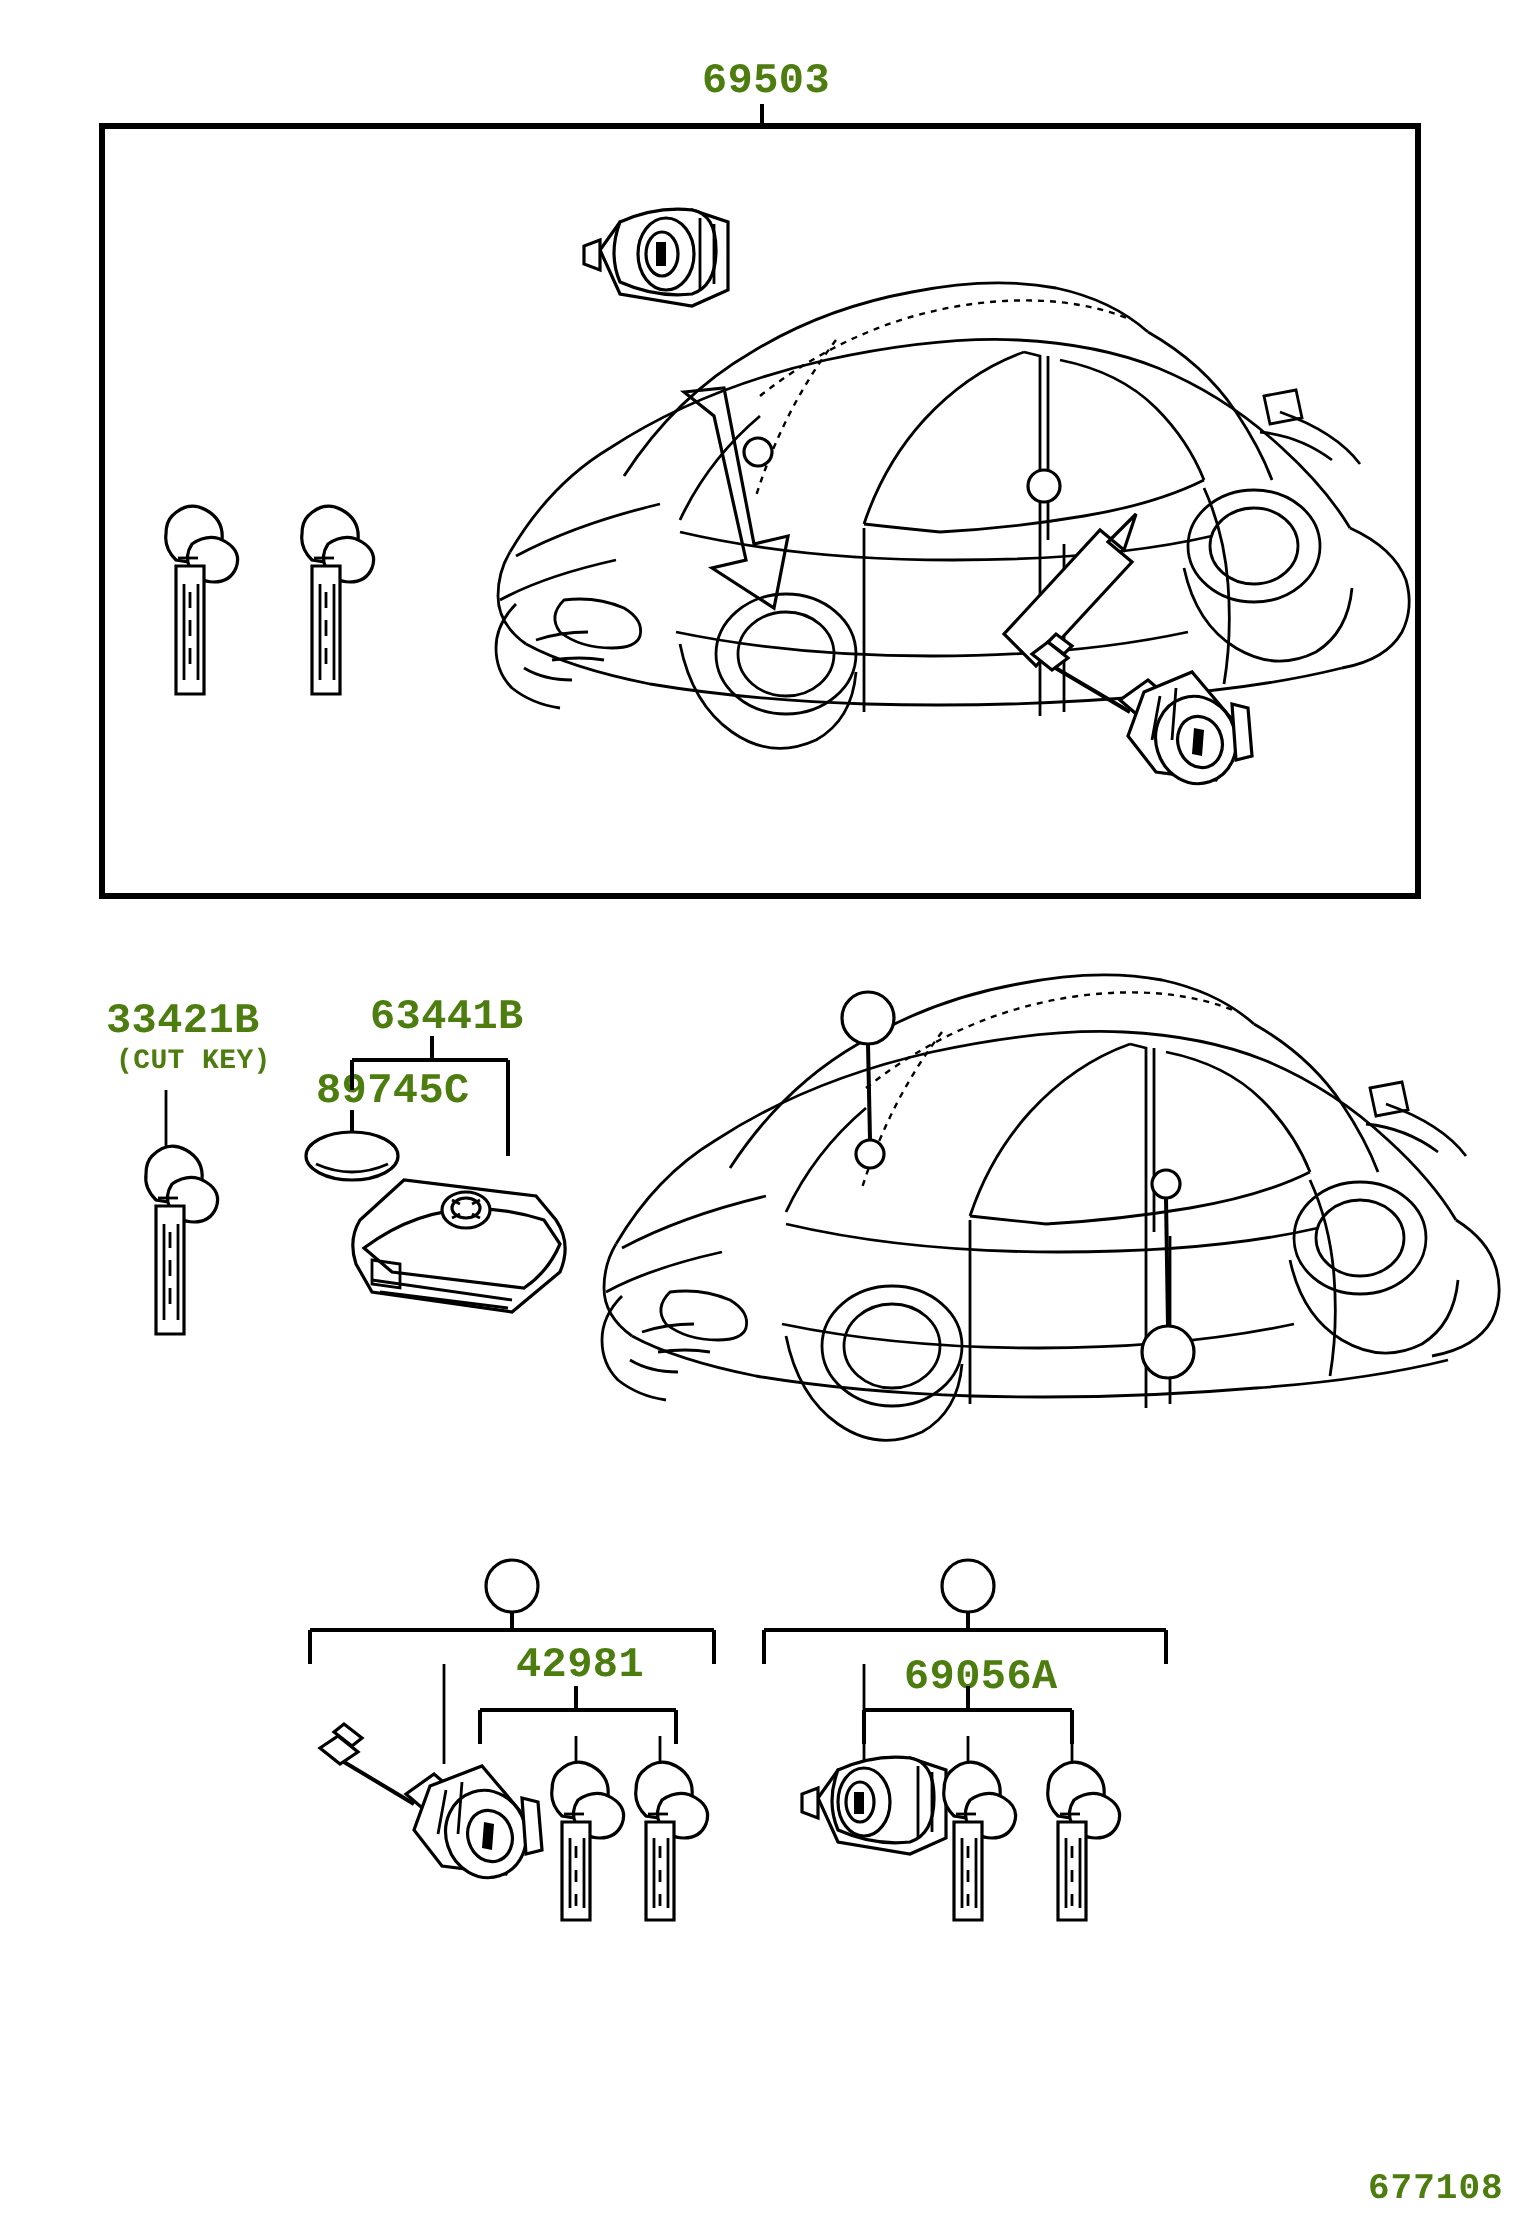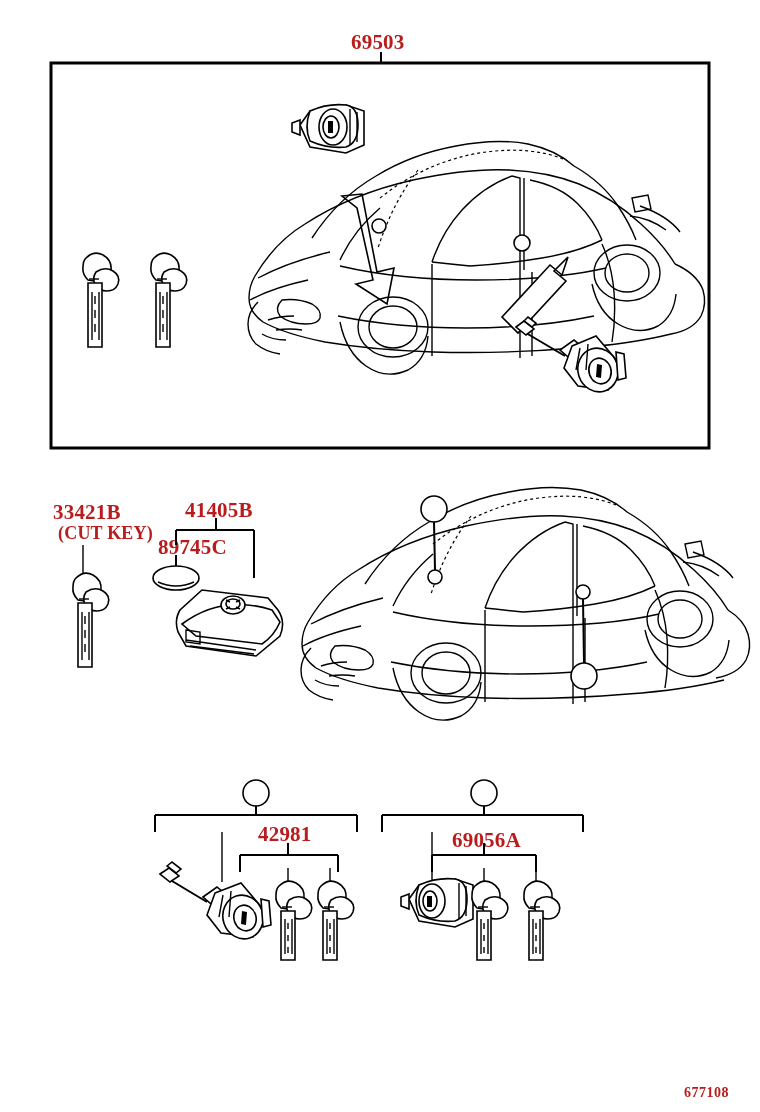"69503" .lbl { color: #b91c1c -> #4d7c0f; font-family: Liberation Serif, serif -> Liberation Mono, monospace }
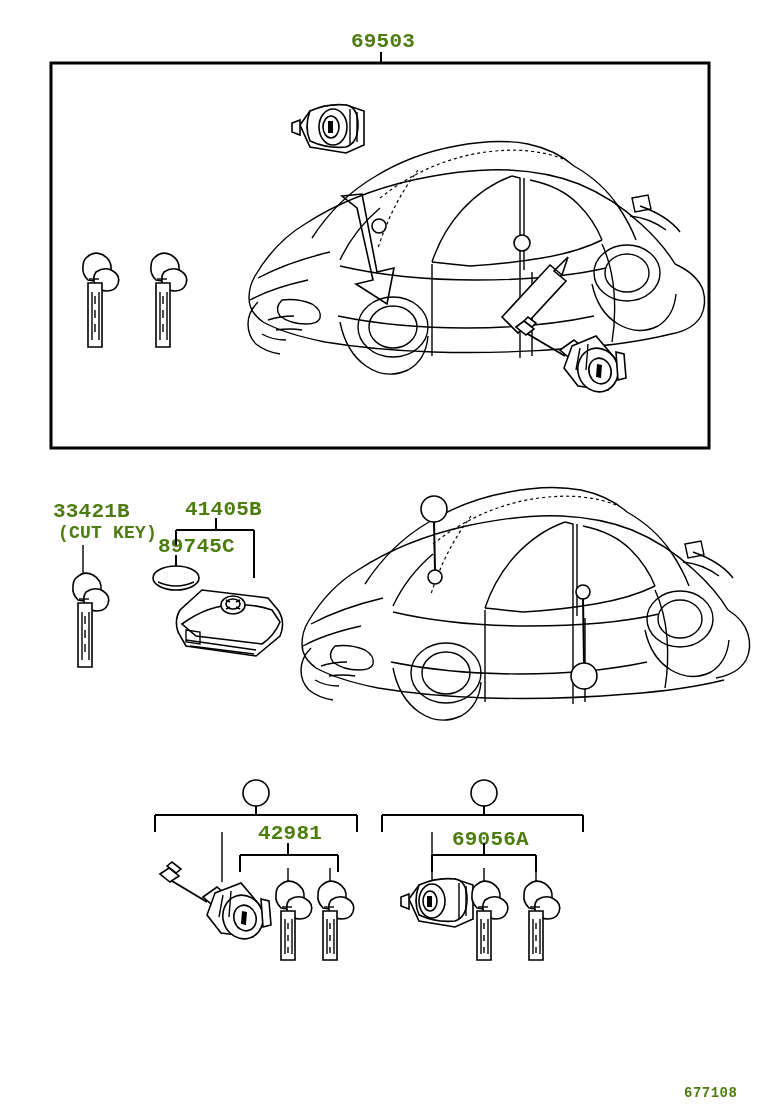"41405B" div.lbl { text: 41405B -> 63441B }
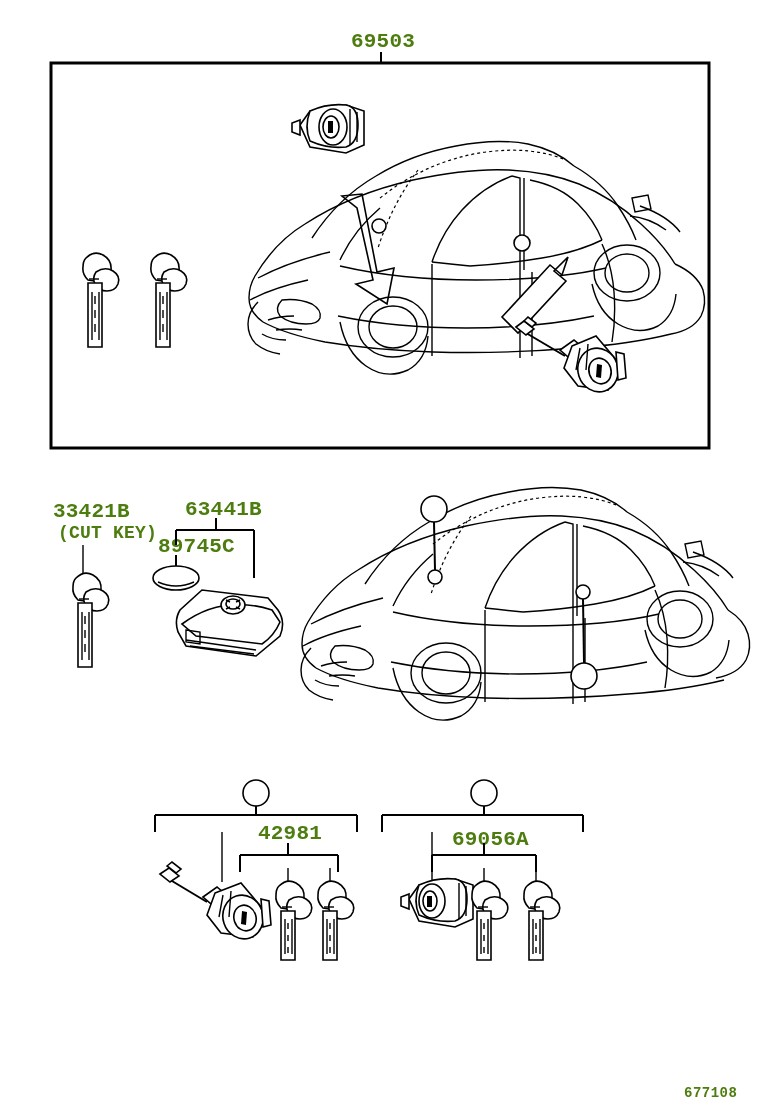"(CUT KEY)" .lbl-note { font-size: 18px -> 14px }
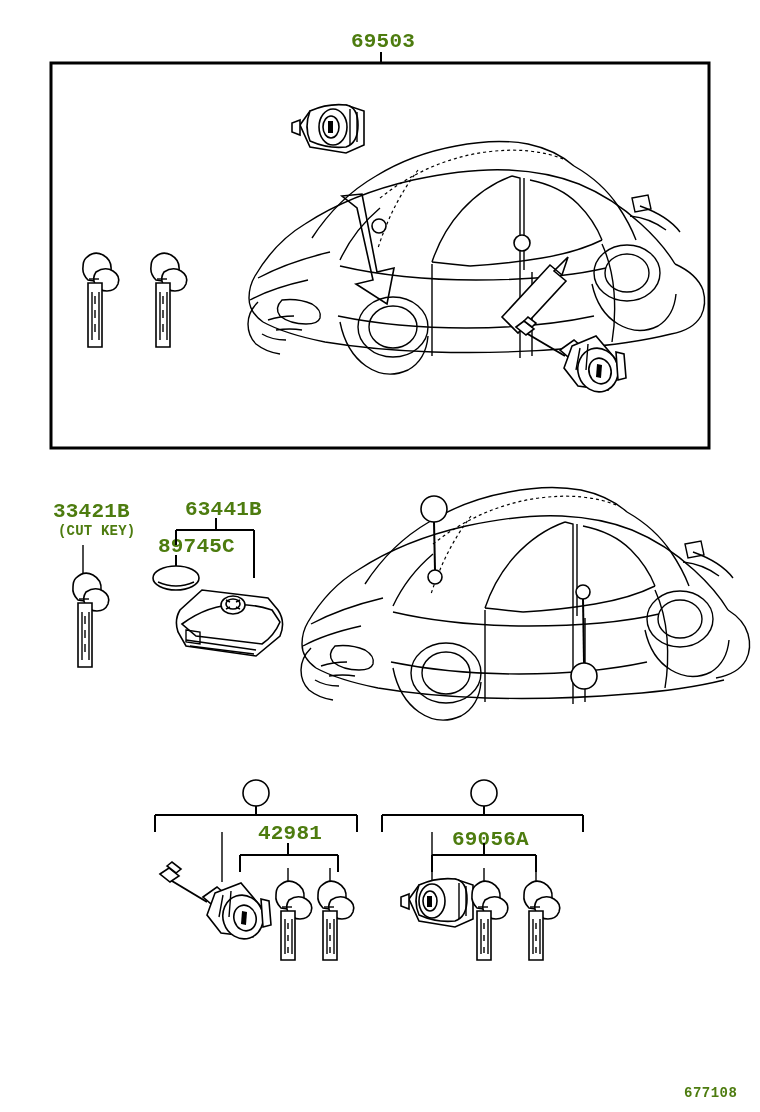"677108" .lbl-corner { font-size: 14px -> 18px }
